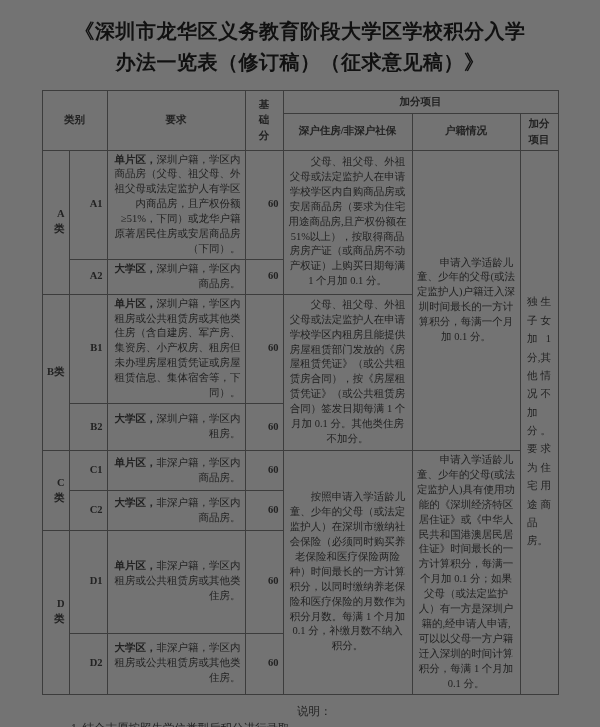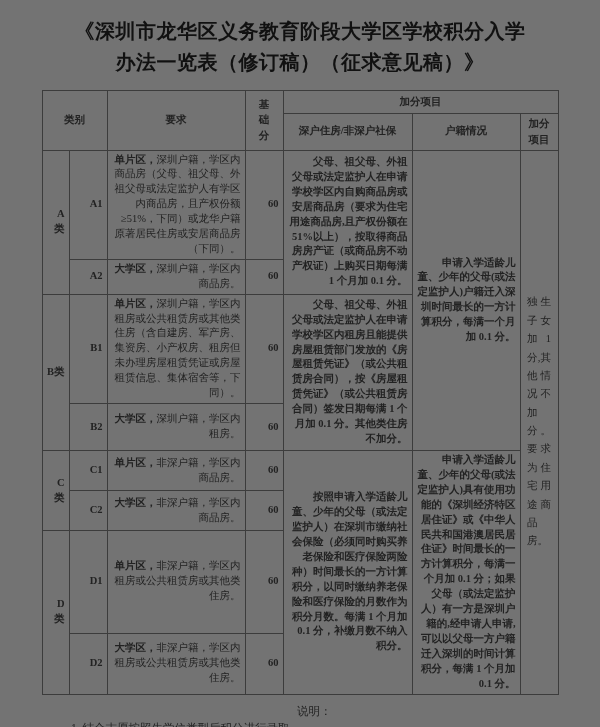"父母、祖父母、外祖父母或法定监护人在申请学校学区内自购商品房或安居商品房（要求为" td.desc { font-weight: bold -> none; text-align: right -> center }
